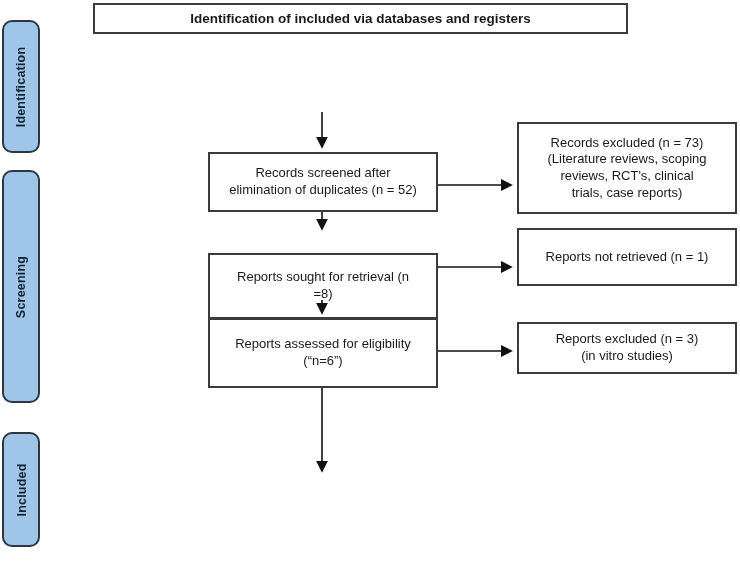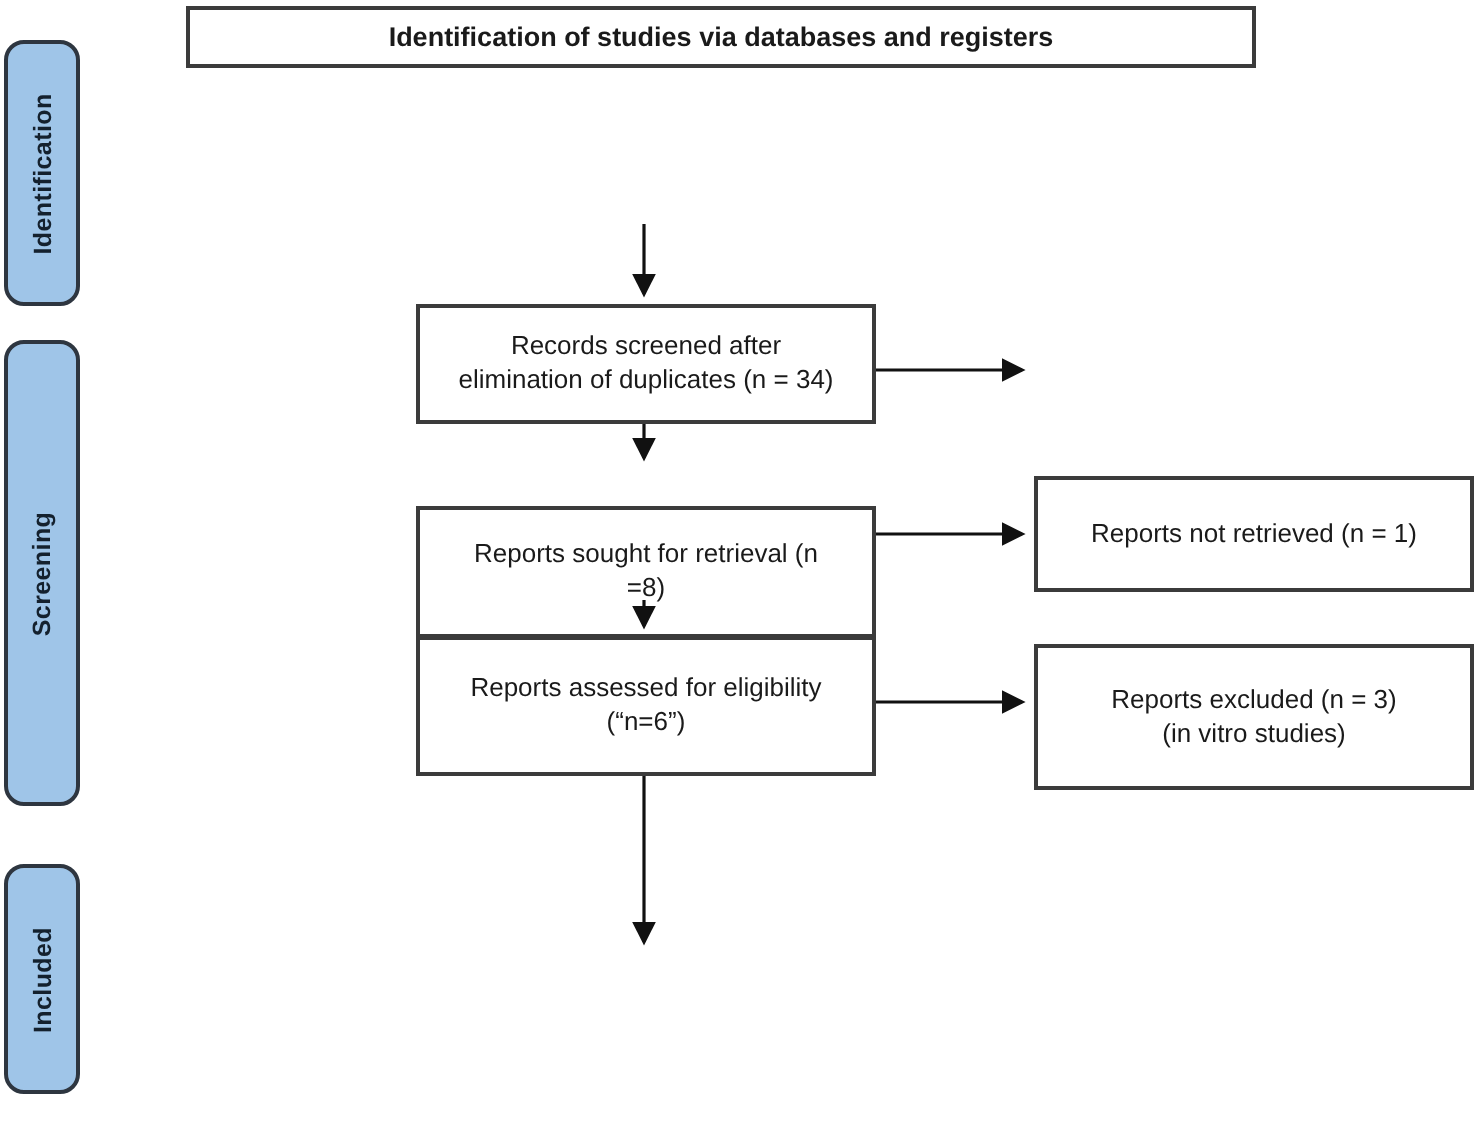"Identification of studies via databases" div.box { text: studies -> included }
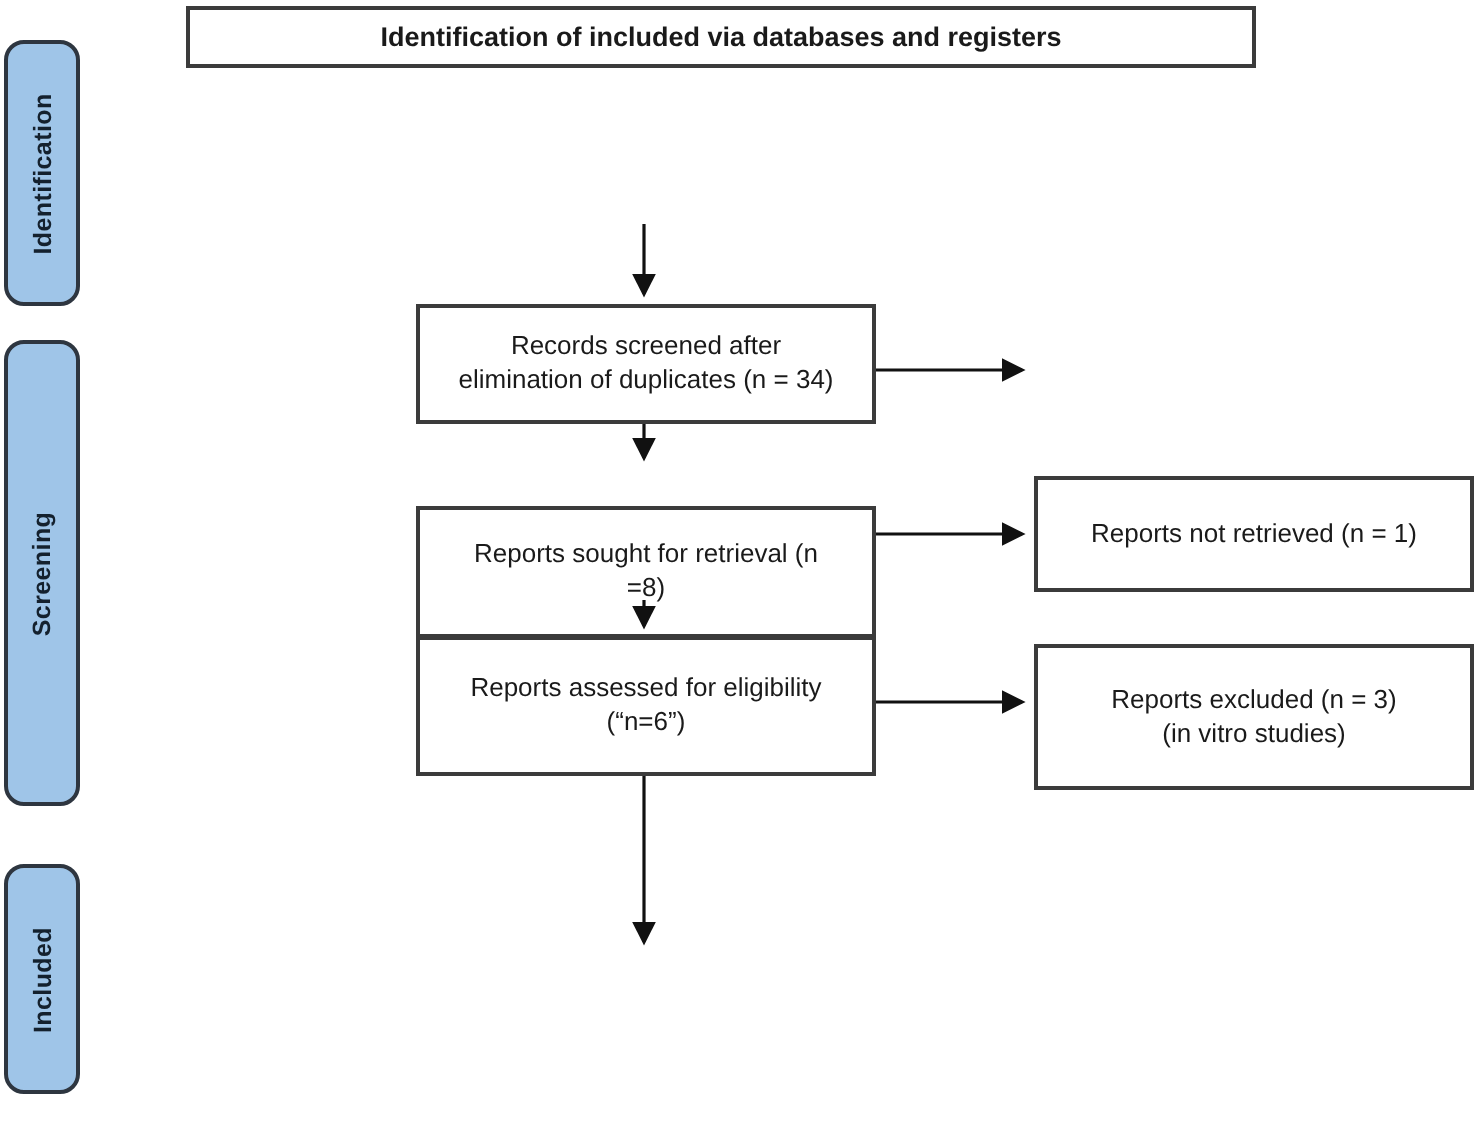"Records excluded (n = 73)" div.box { html: none -> <div>Records excluded (n = 73) (Literature reviews, scoping reviews, RCT's, clinical trials, case reports)</div> }
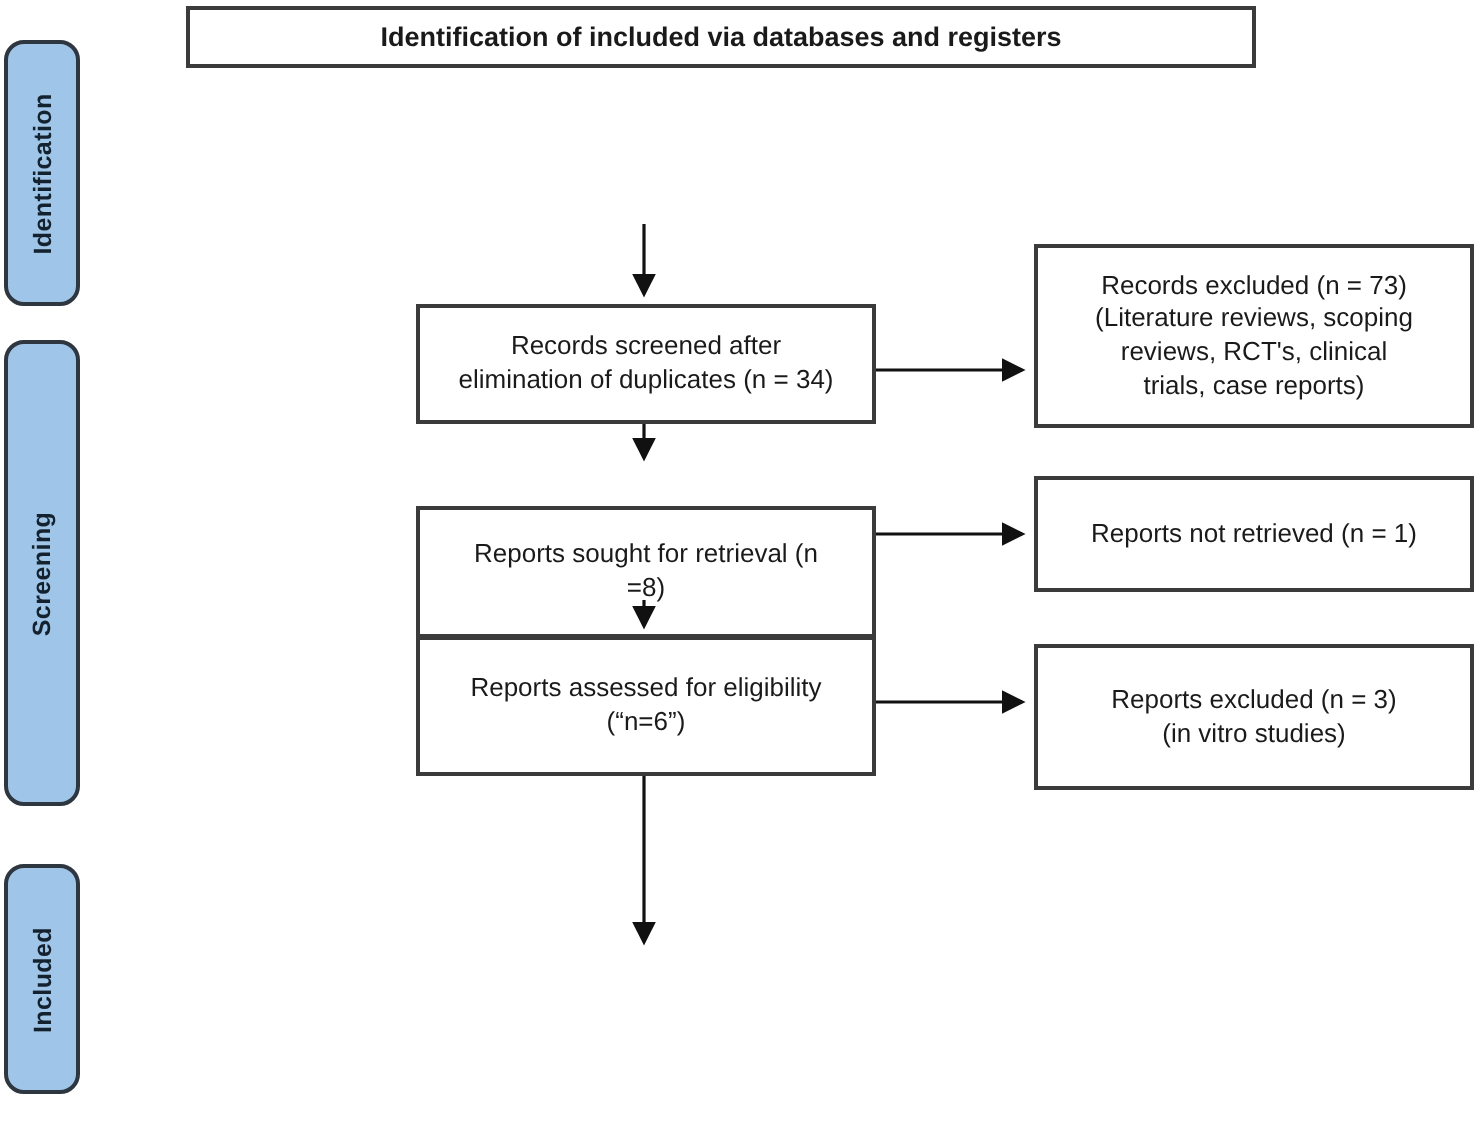"Records screened after" div.box { text: 34 -> 52 }
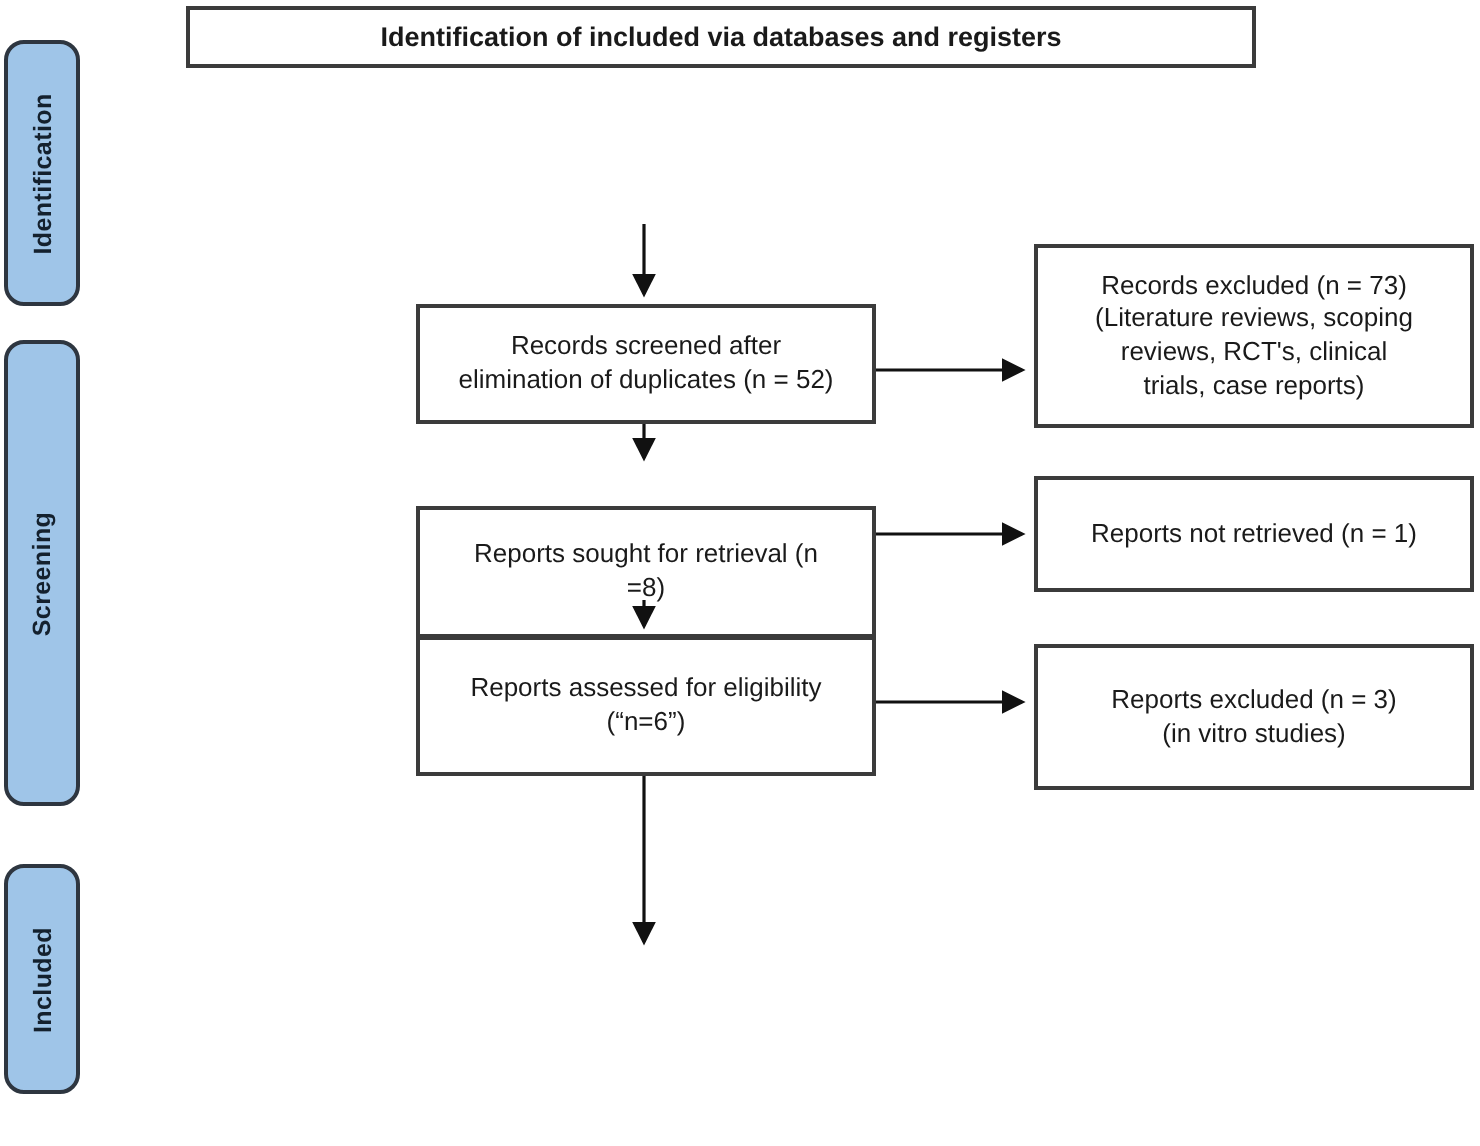"Reports not retrieved (n =" div.box { top: 238px -> 228px }
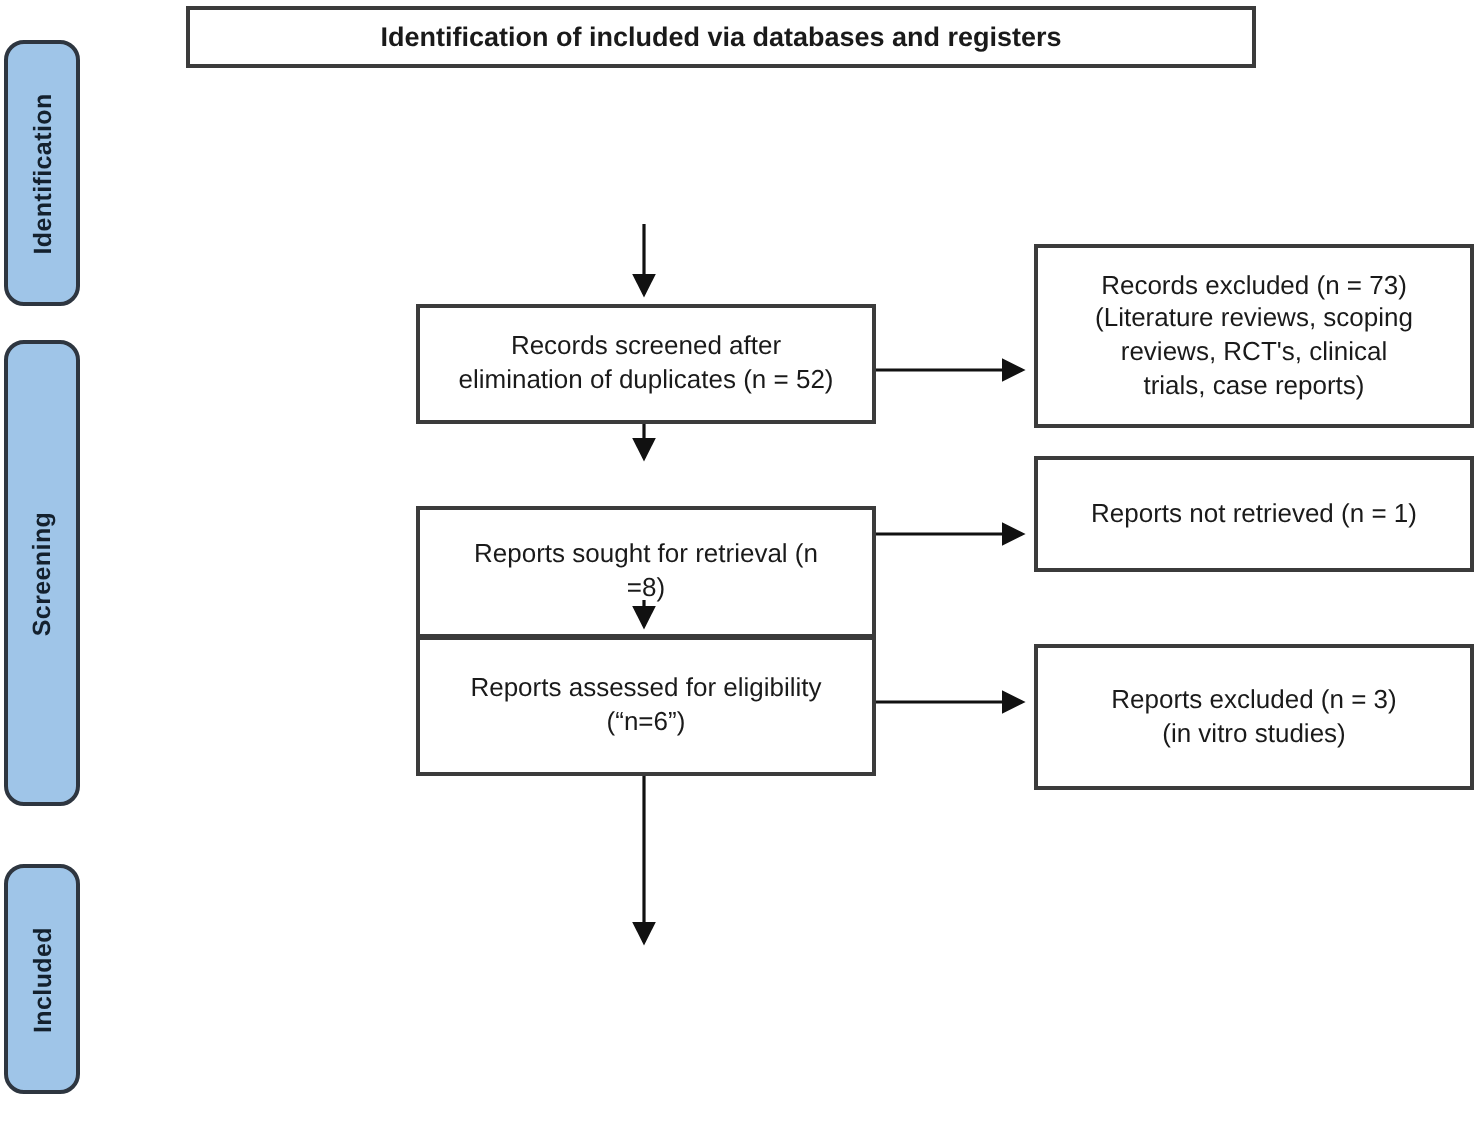"Reports excluded (n = 3)" div.box { height: 73px -> 52px }
